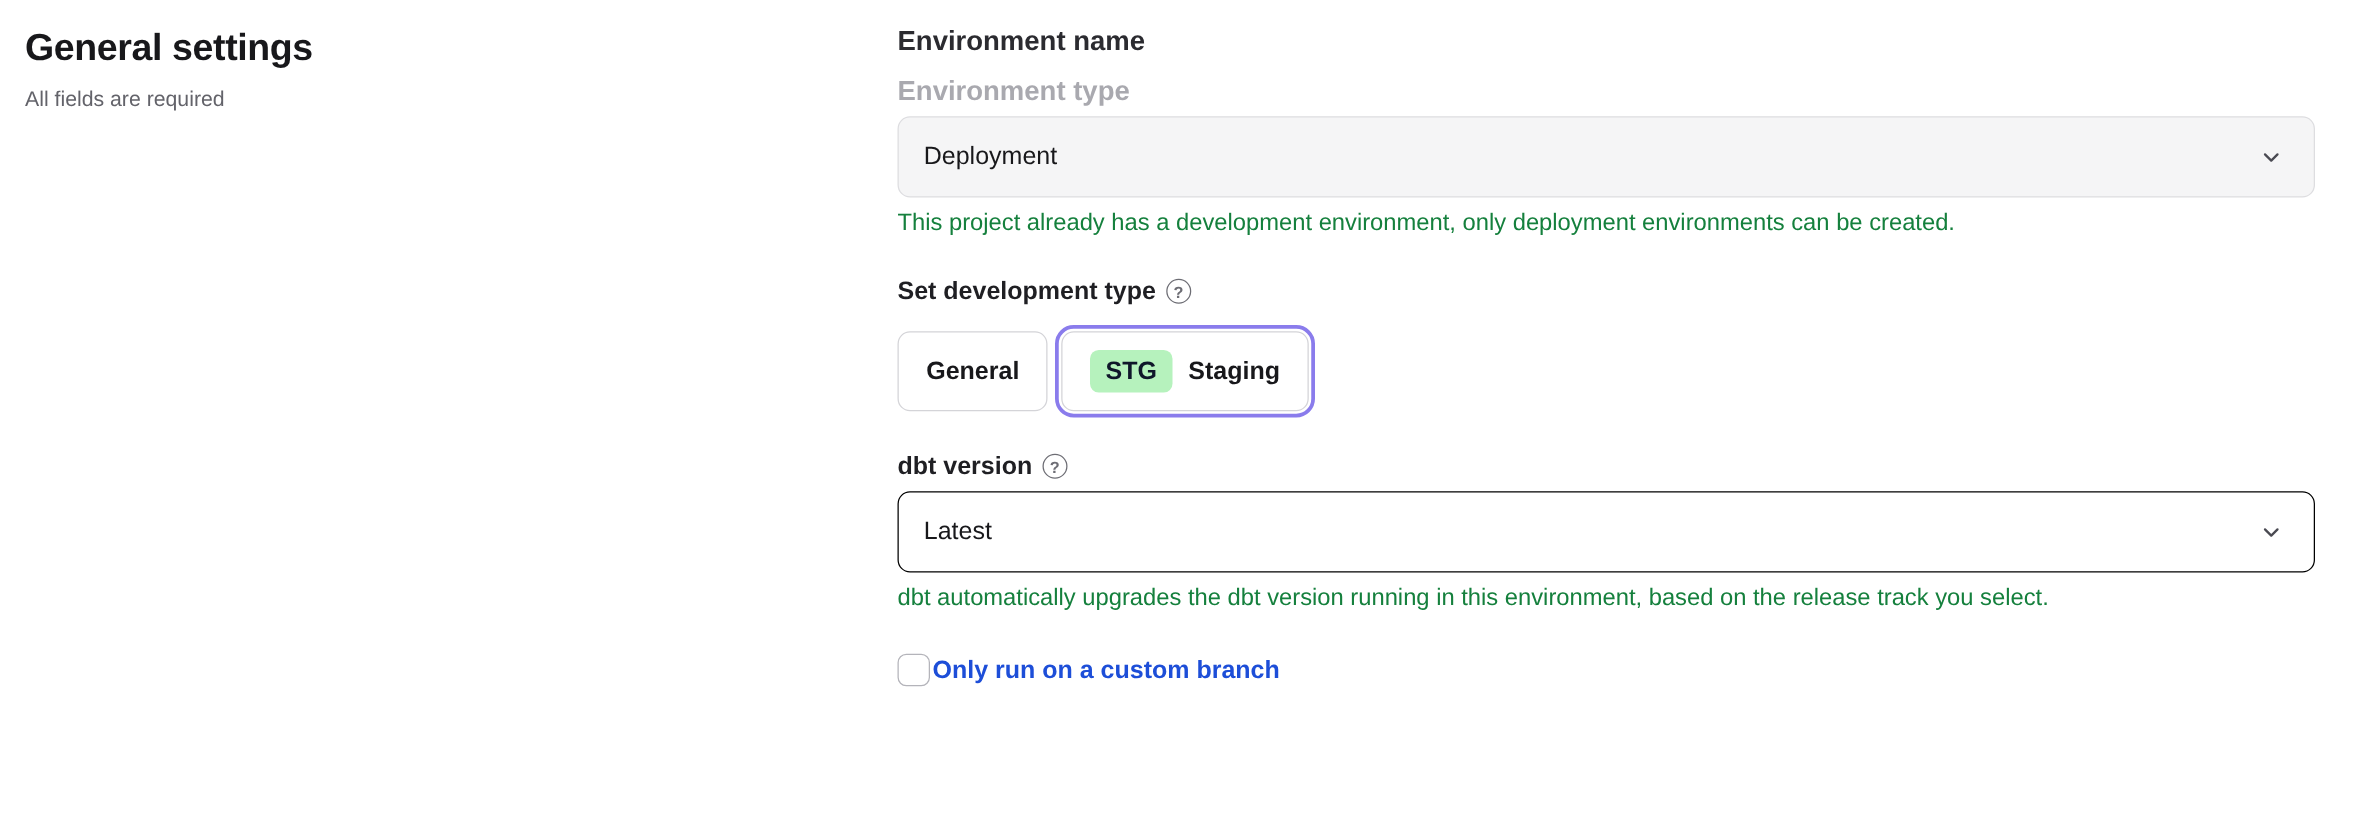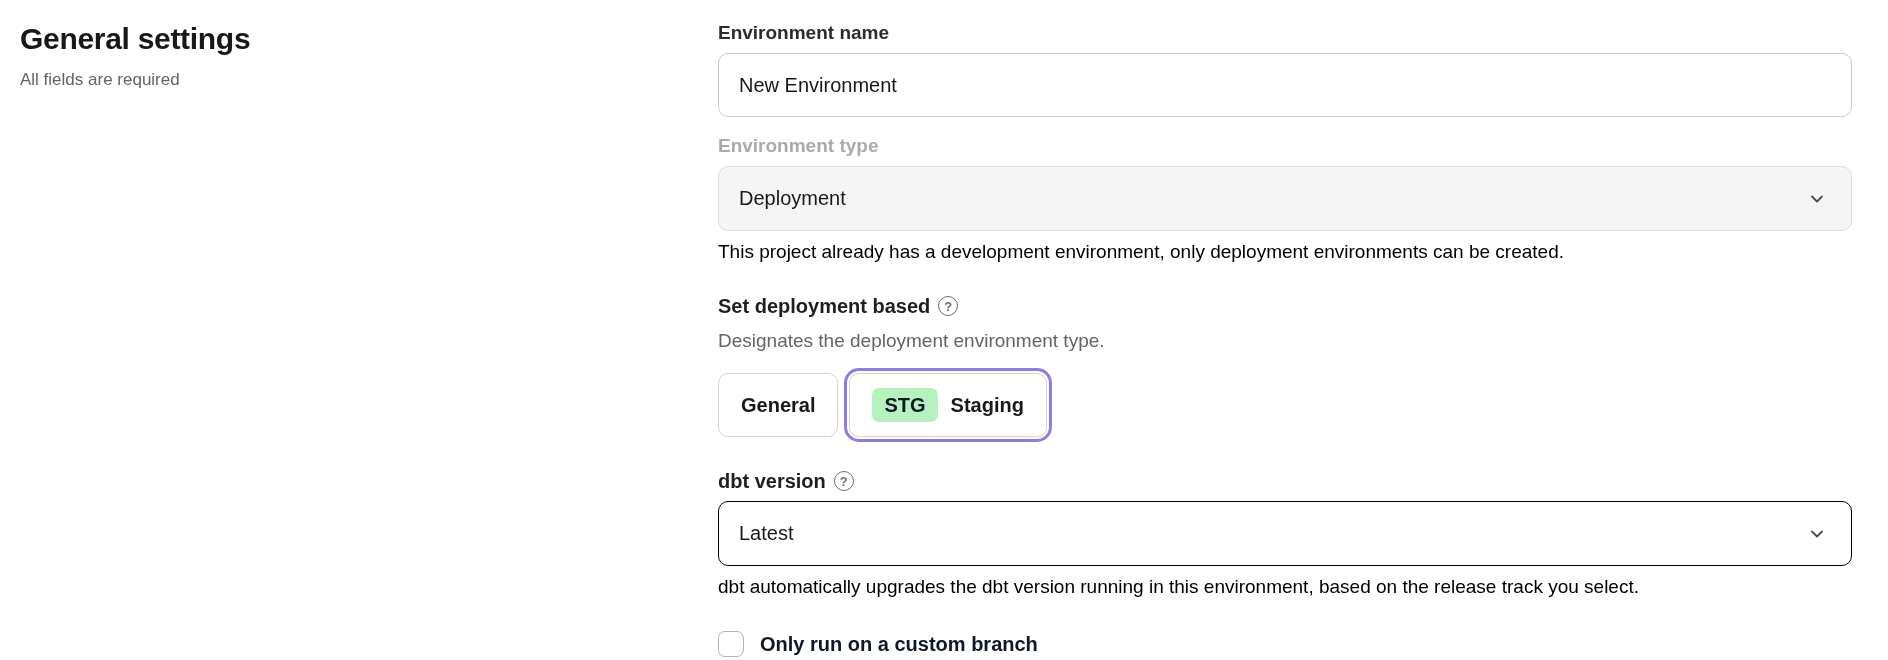"Environment name" .field-label { font-size: 19px -> 22px }
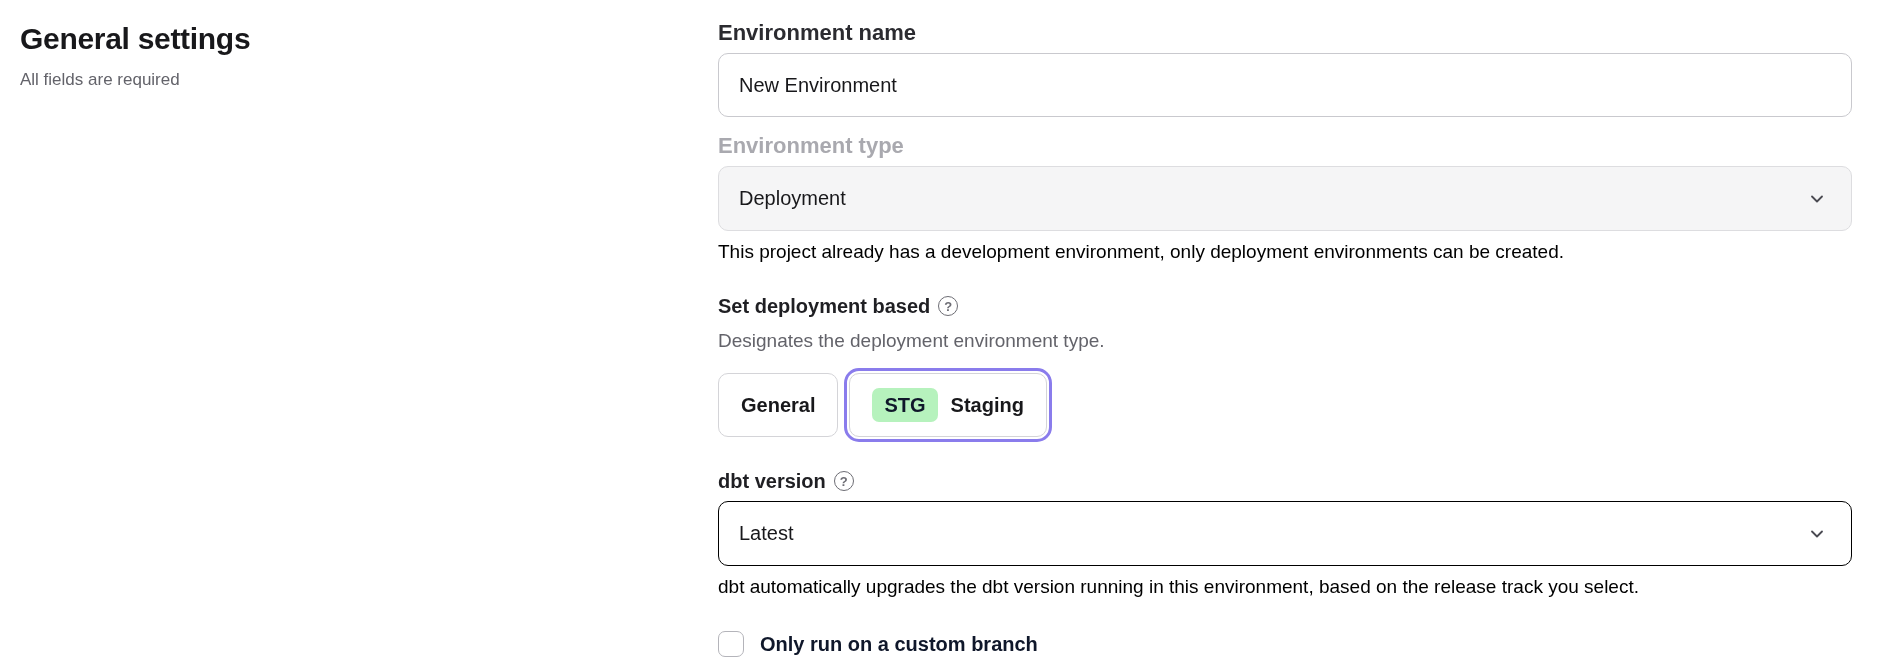"New Environment" div.text-input { html: <div> <span>New Environment</span> </div> -> none }
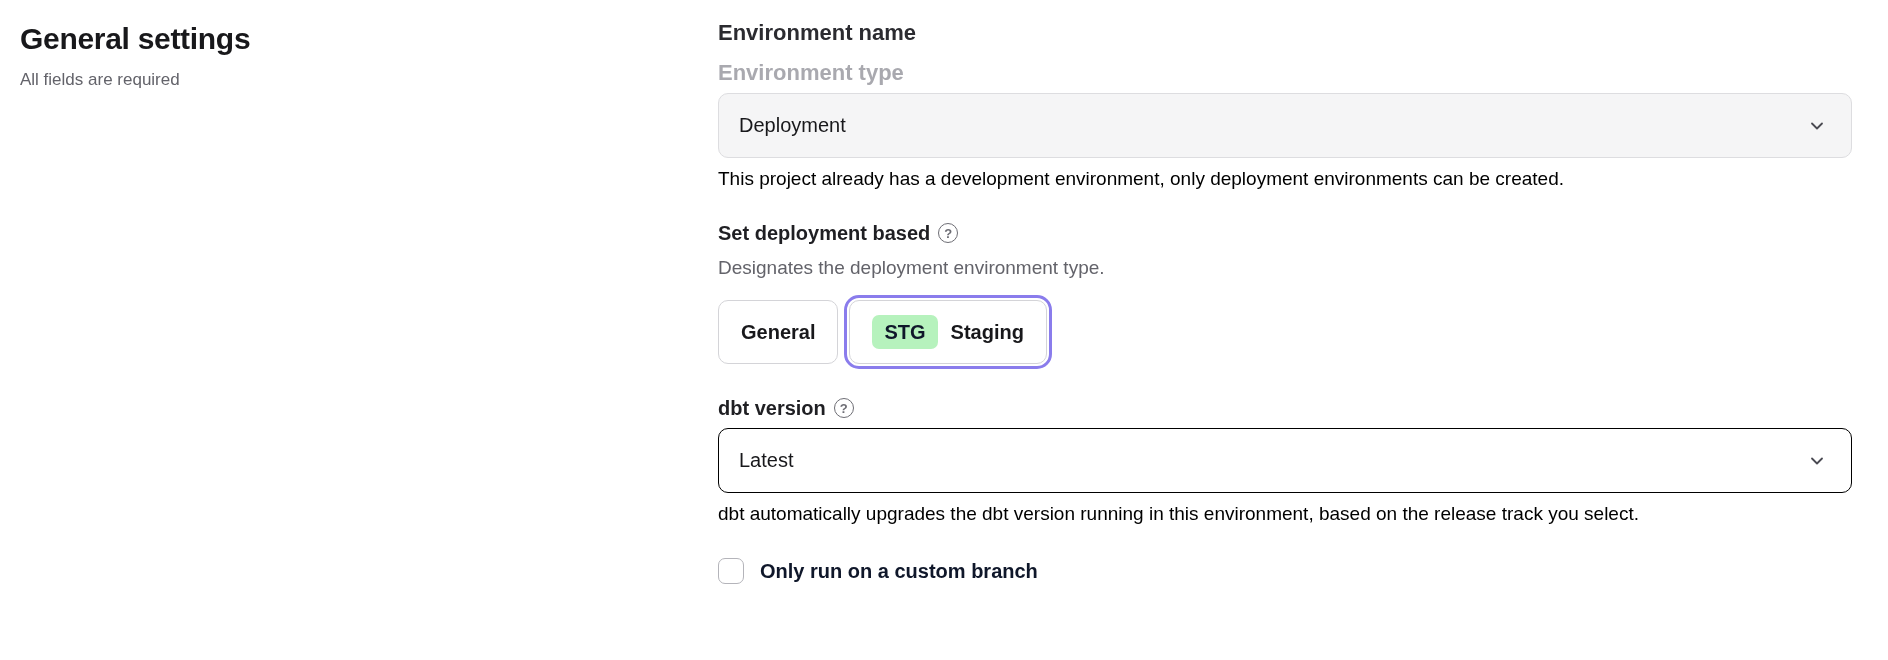"This project already has a" .helper-text { color: #000000 -> #15803d }
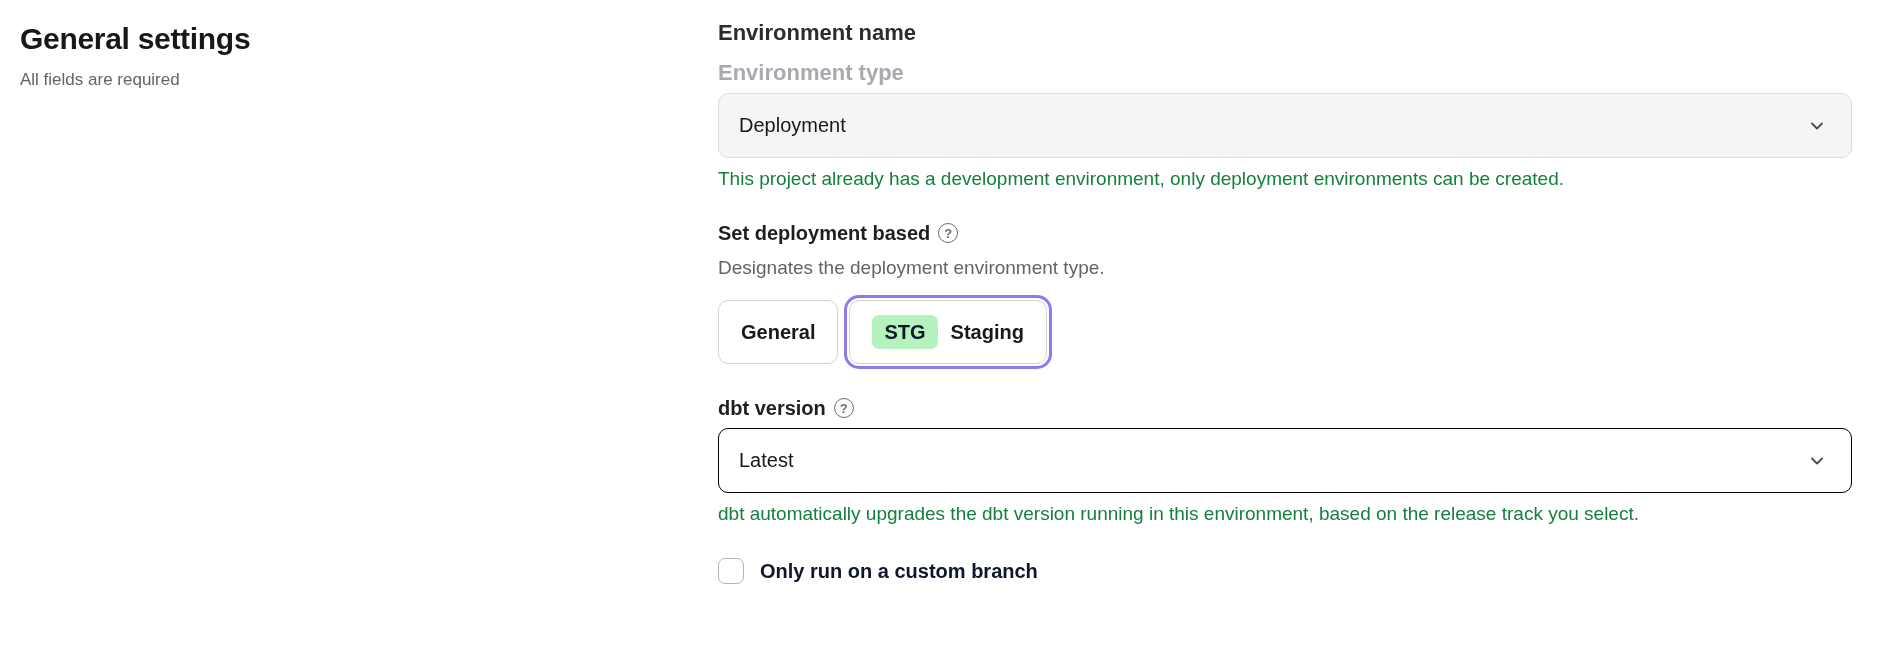"Set deployment based" span { text: deployment based -> development type }
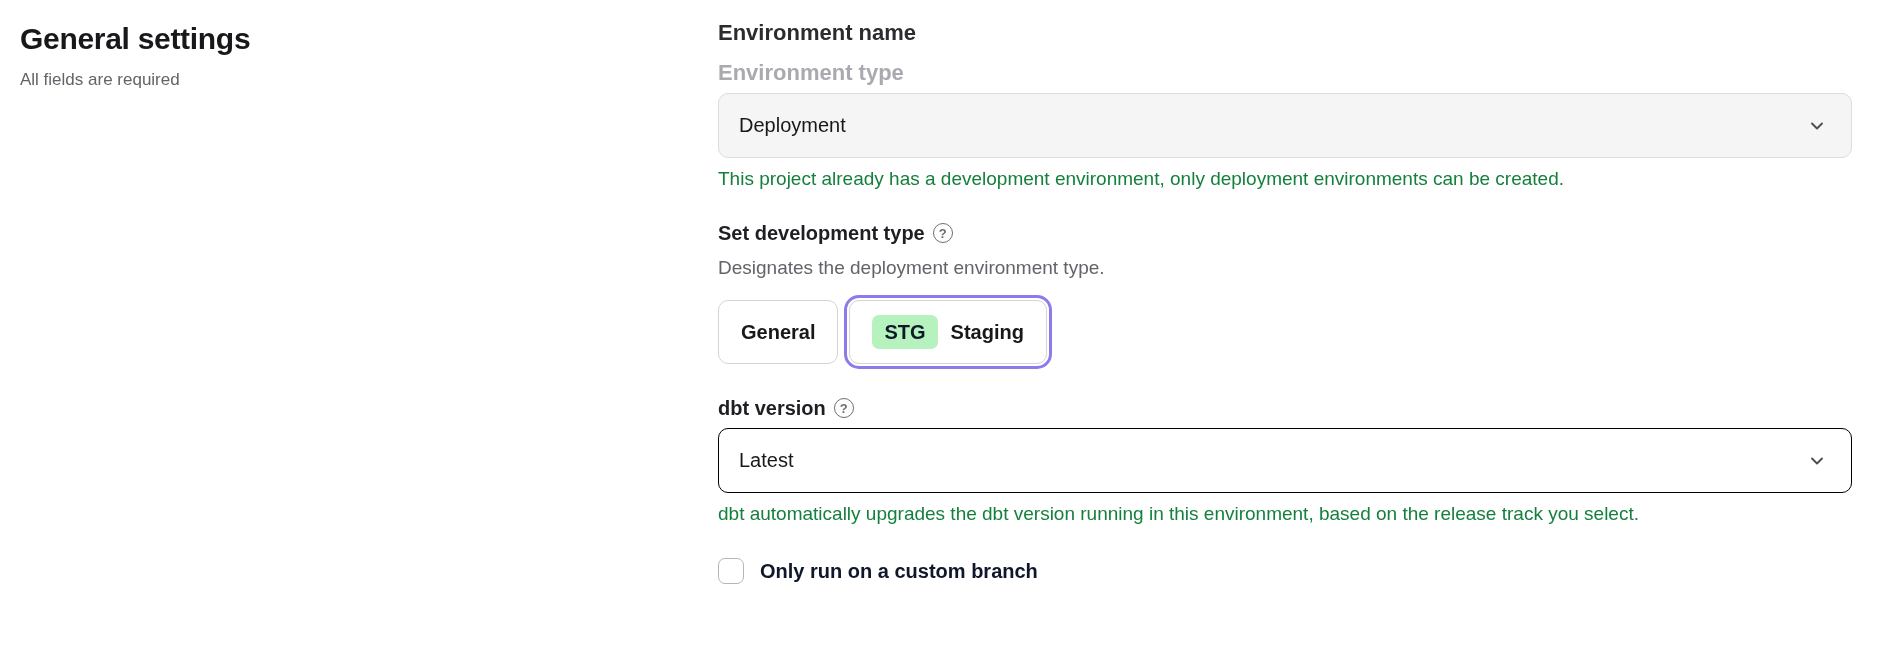"Designates the deployment environment" div.section-desc { html: <div>Designates the deployment environment type.</div> -> none }
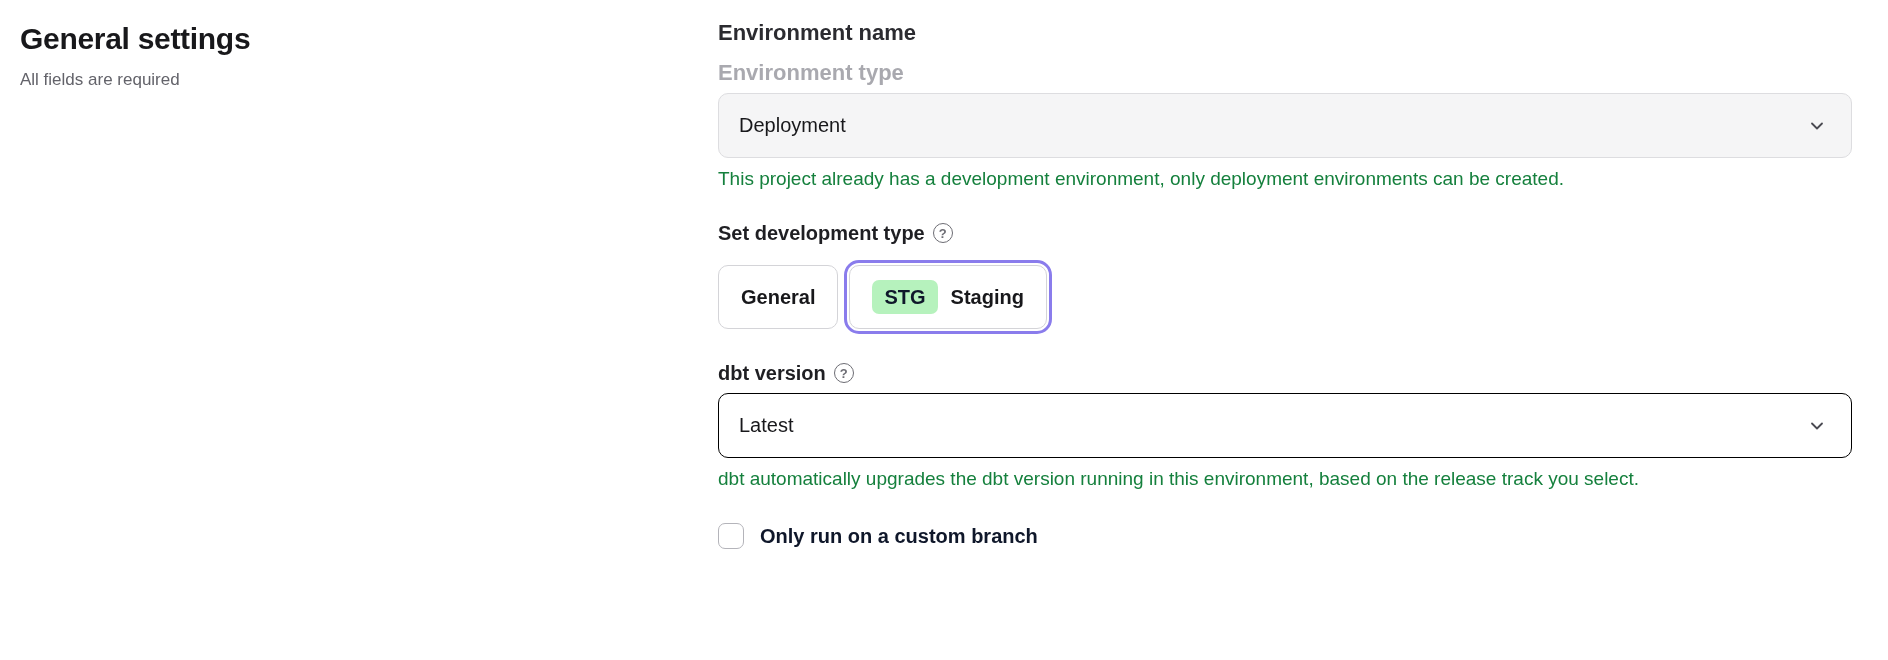"Only run on a custom" .checkbox-label { color: #0f172a -> #1d4ed8; margin-left: 16px -> 2px }
